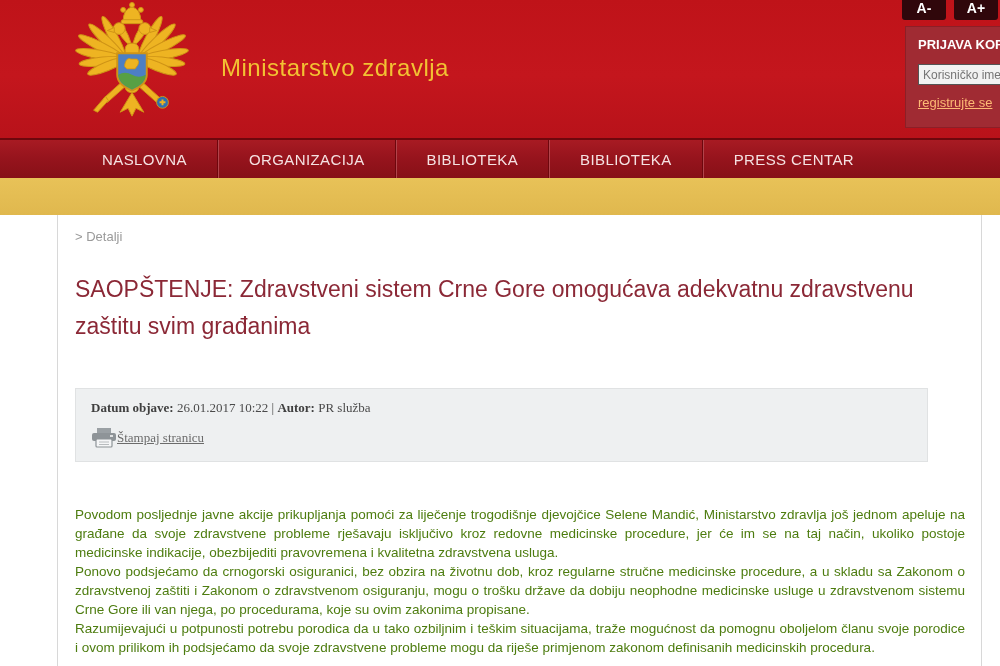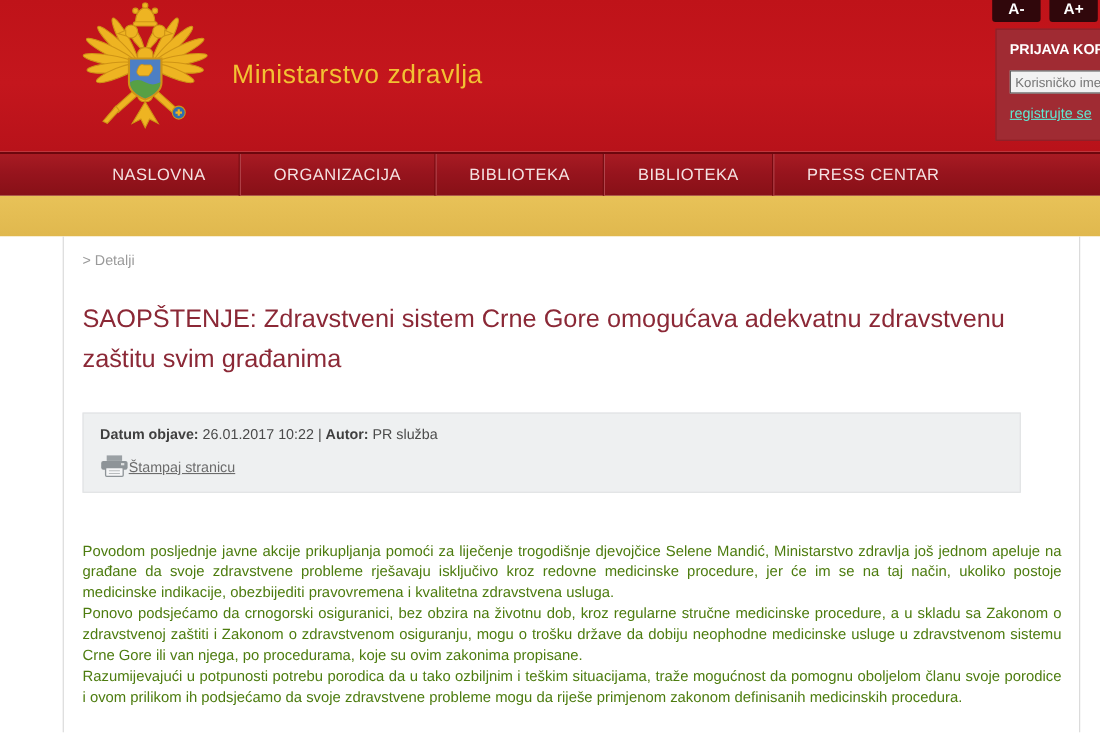"Ministarstvo zdravlja" .site-title { left: 211px -> 221px }
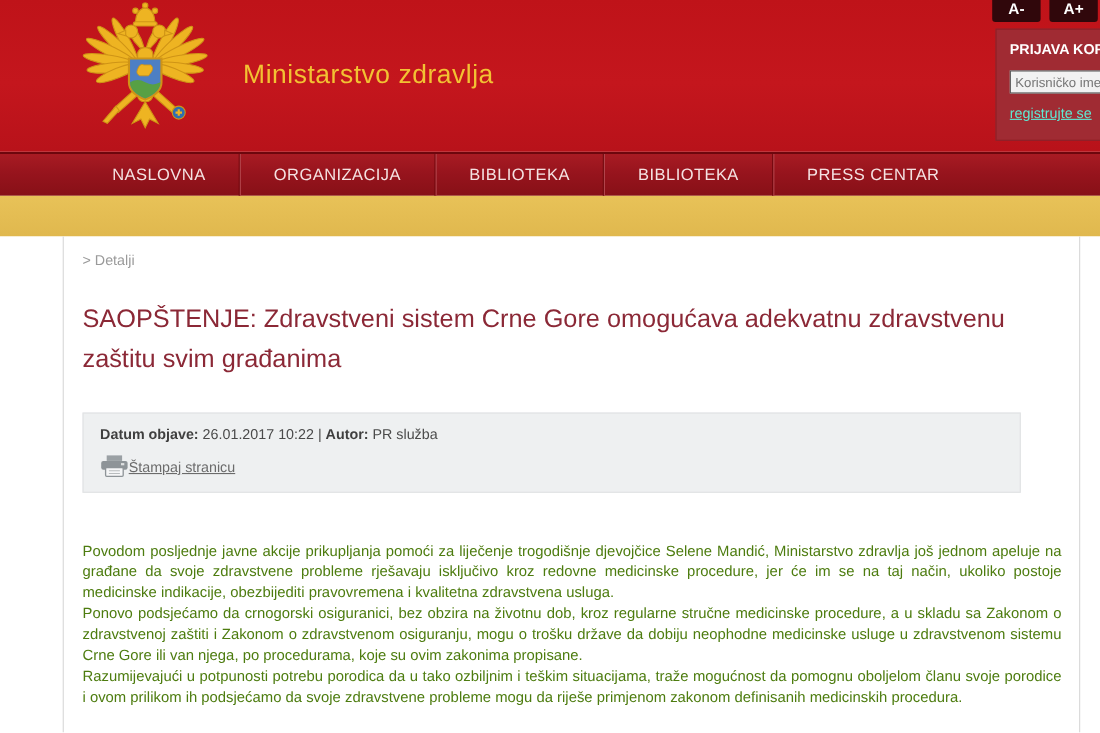"registrujte se" .register-link { color: #5eead4 -> #fdba74 }
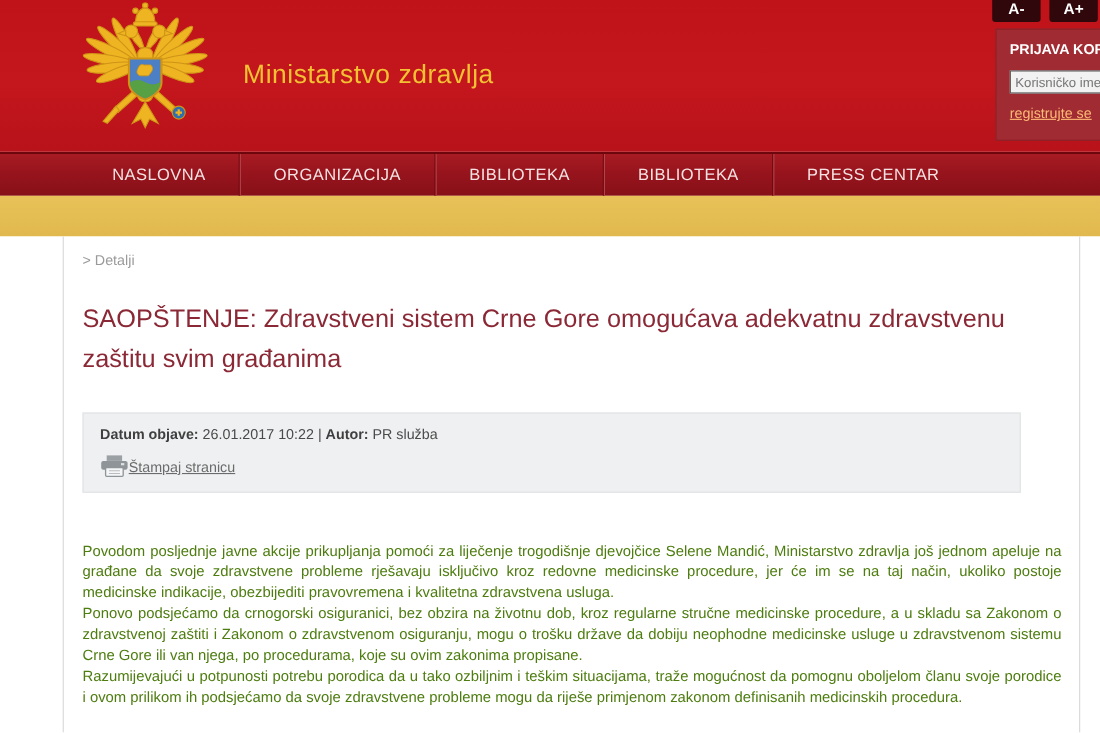"Datum objave: 26.01.2017 10:22 |" .meta-box { font-family: none -> Liberation Serif, serif; margin-top: 30px -> 43px }
